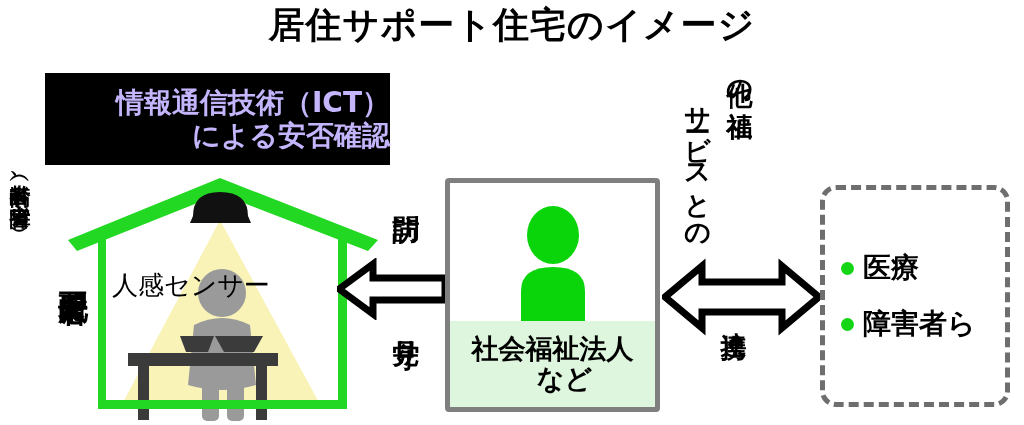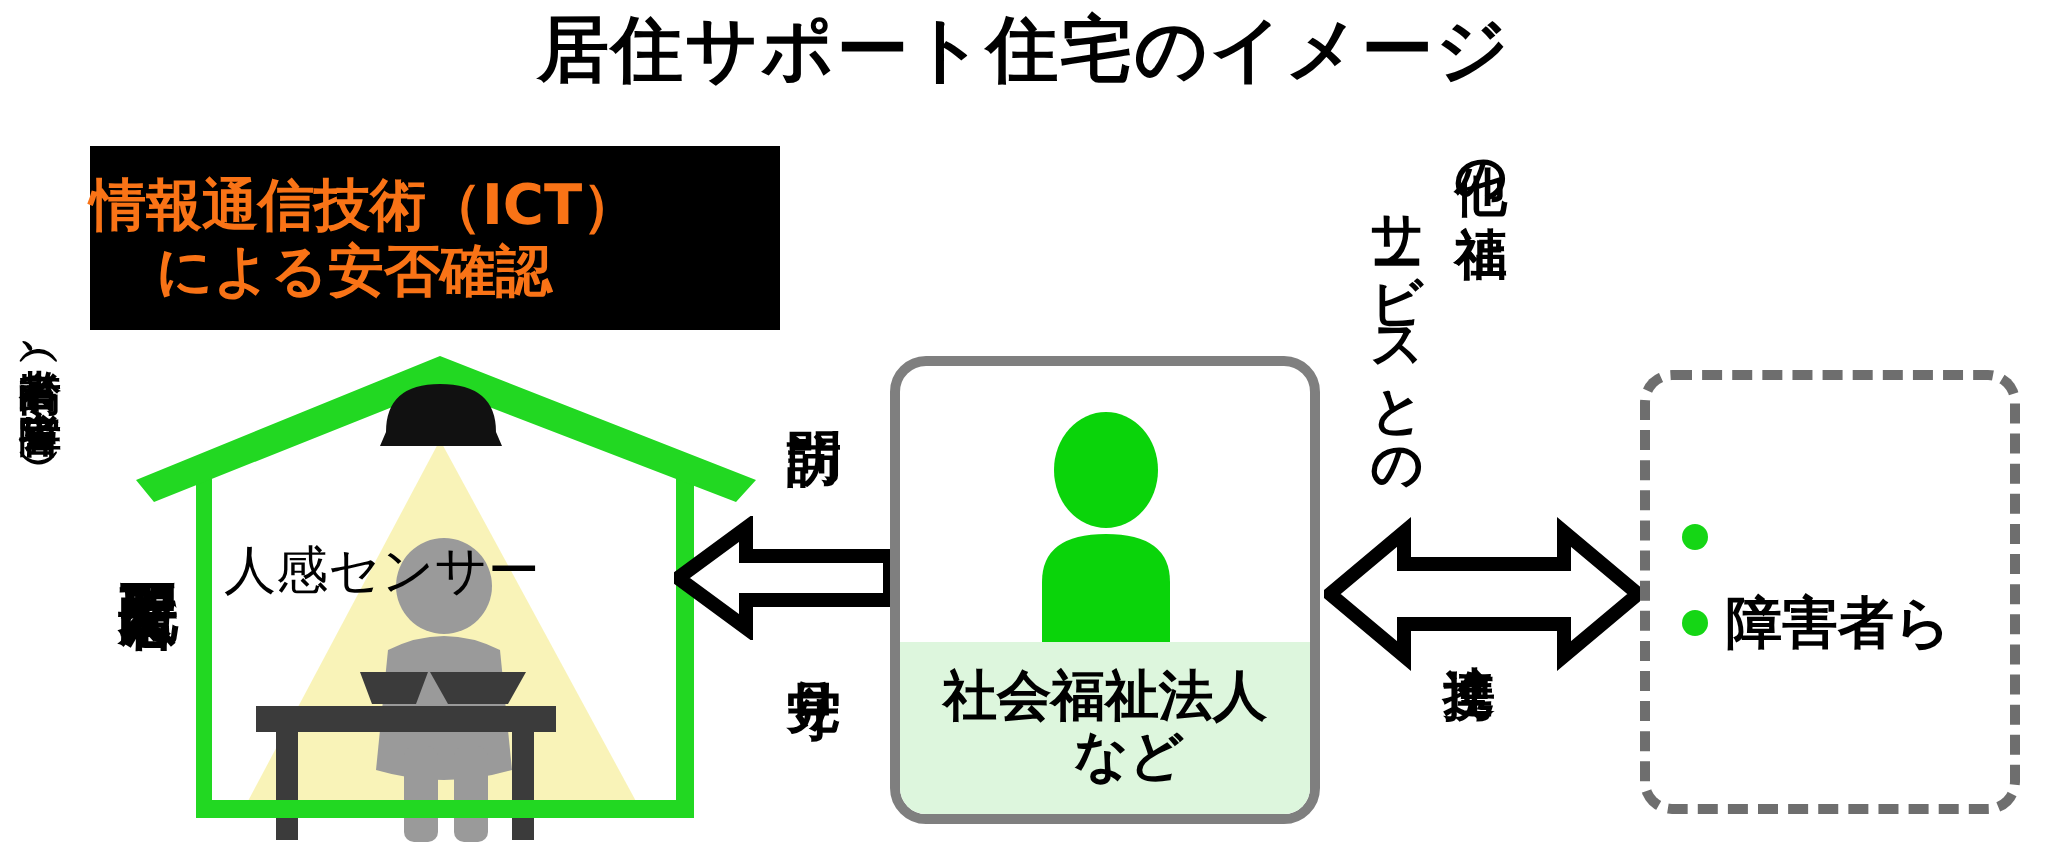"情報通信技術（ICT）" #ict-banner { align-items: flex-start -> flex-end; color: #f97316 -> #c4b5fd }
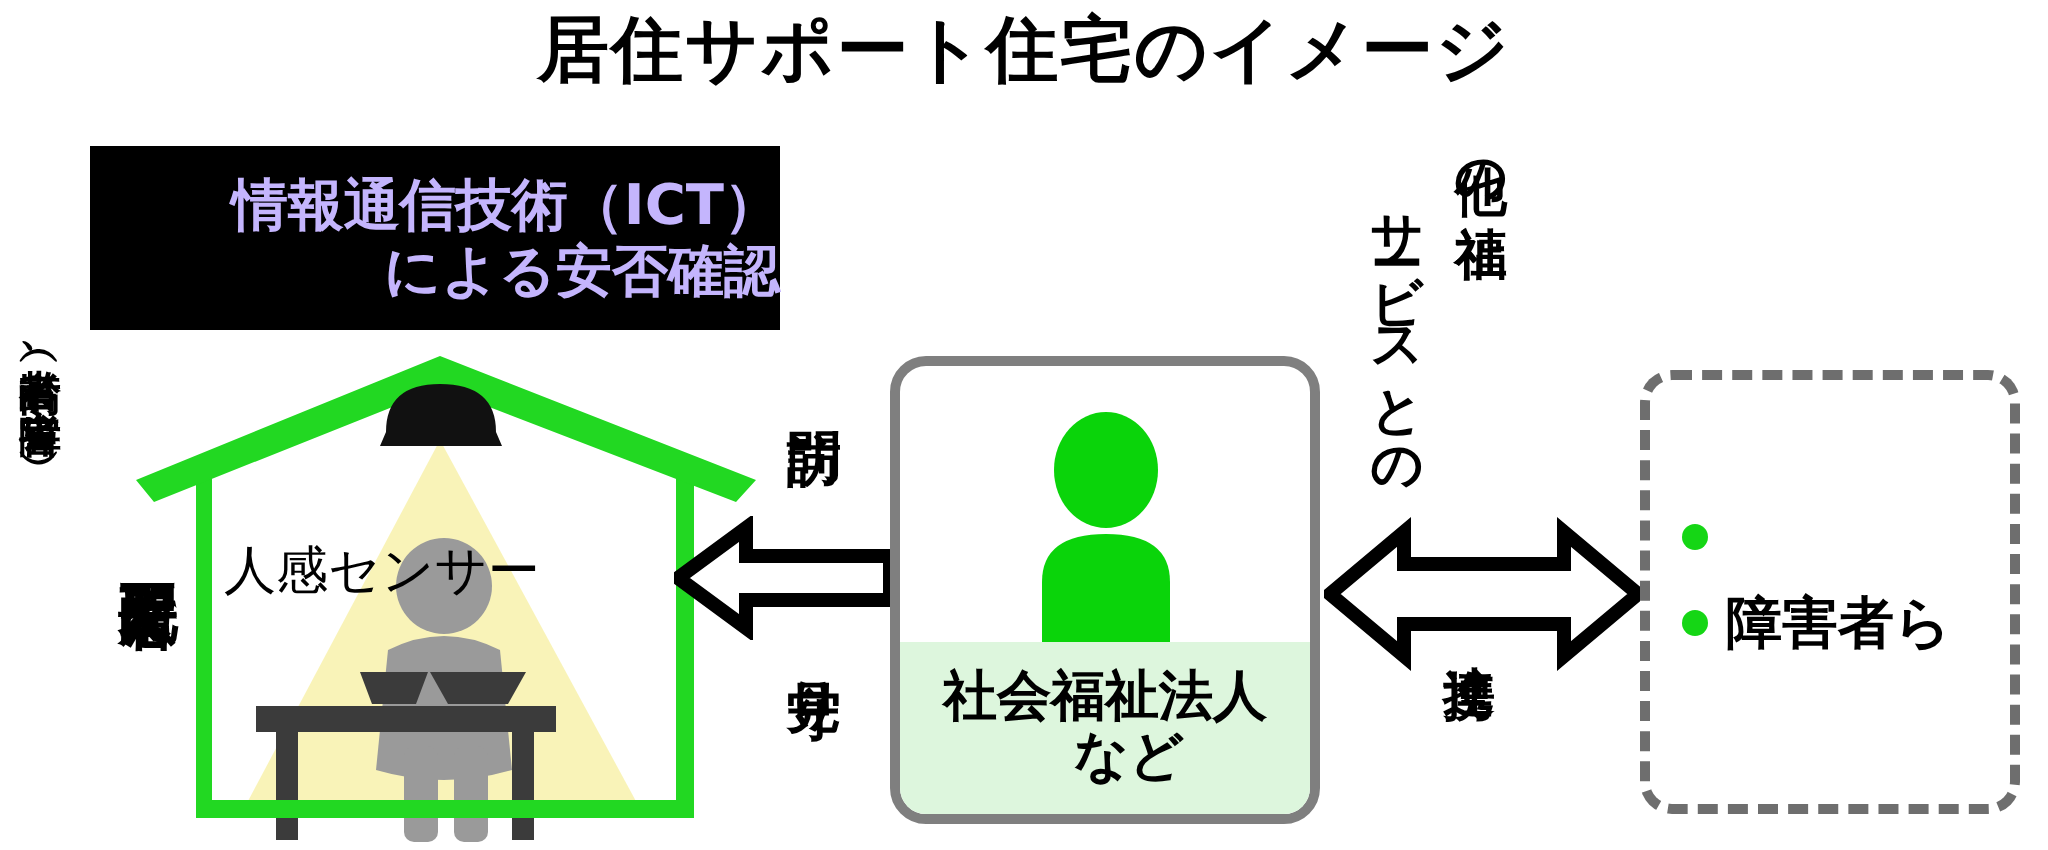"医療" span.svc-label { html: none -> <span>医療</span> }
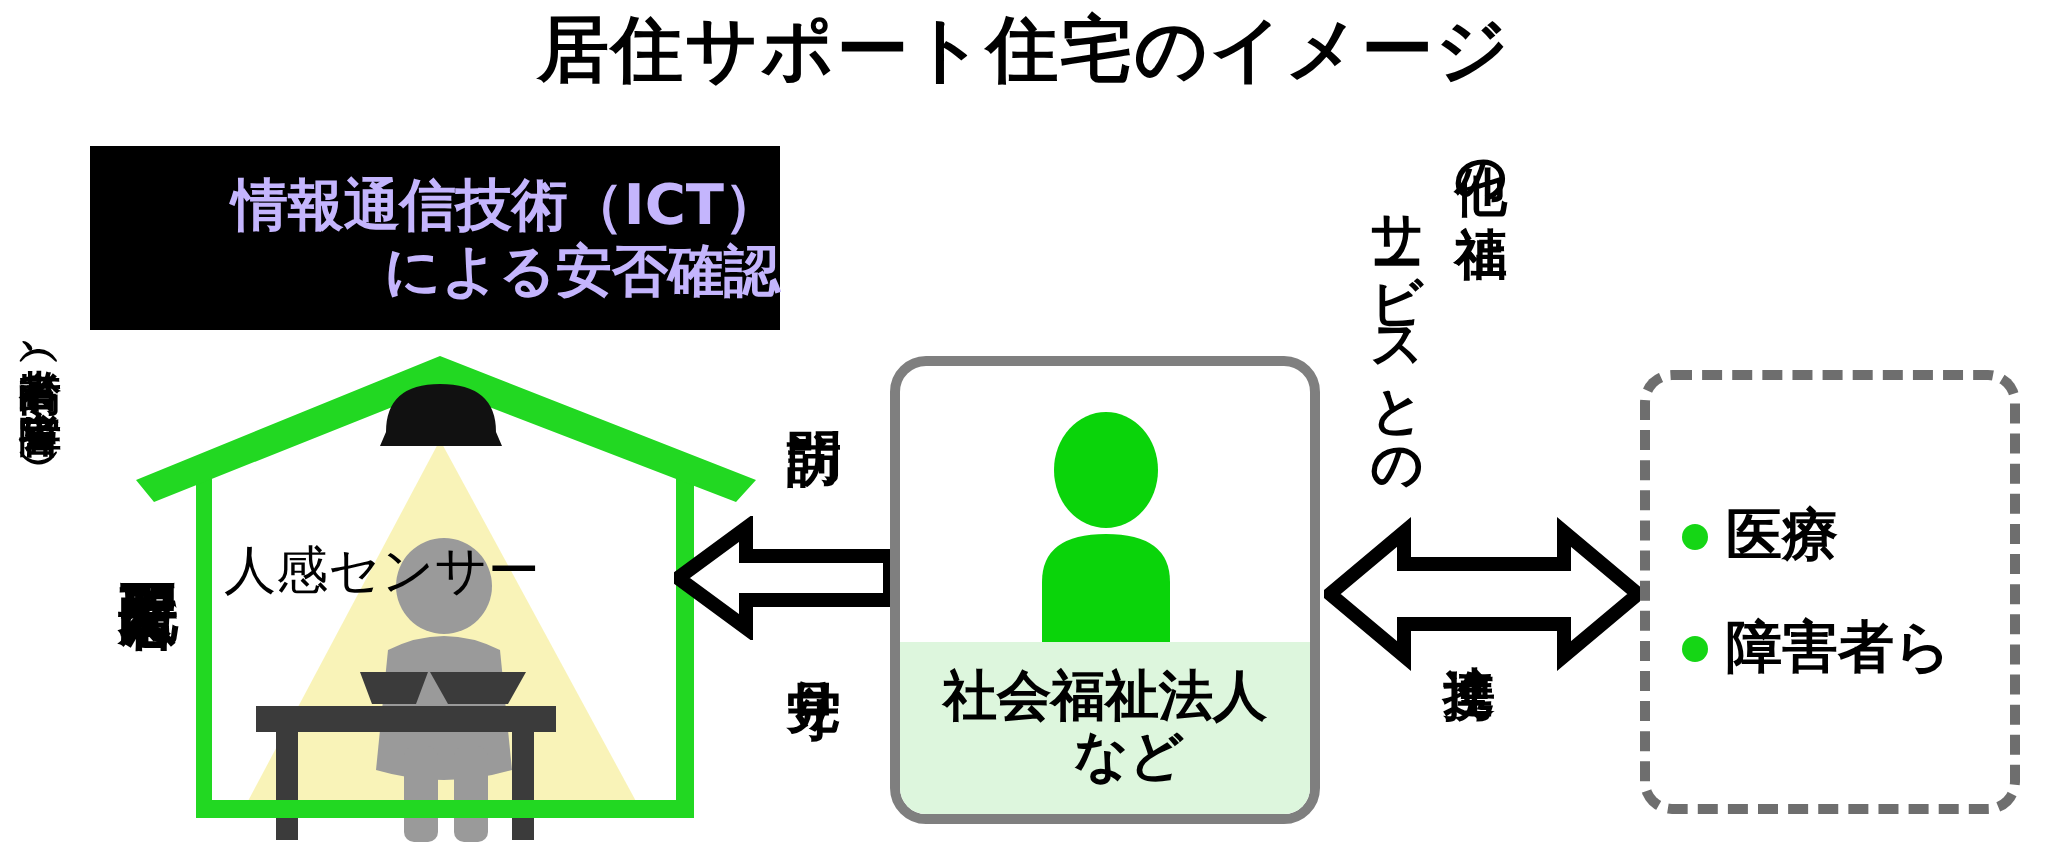"社会福祉法人" #welfare-card { border-radius: 18px -> 4px }
